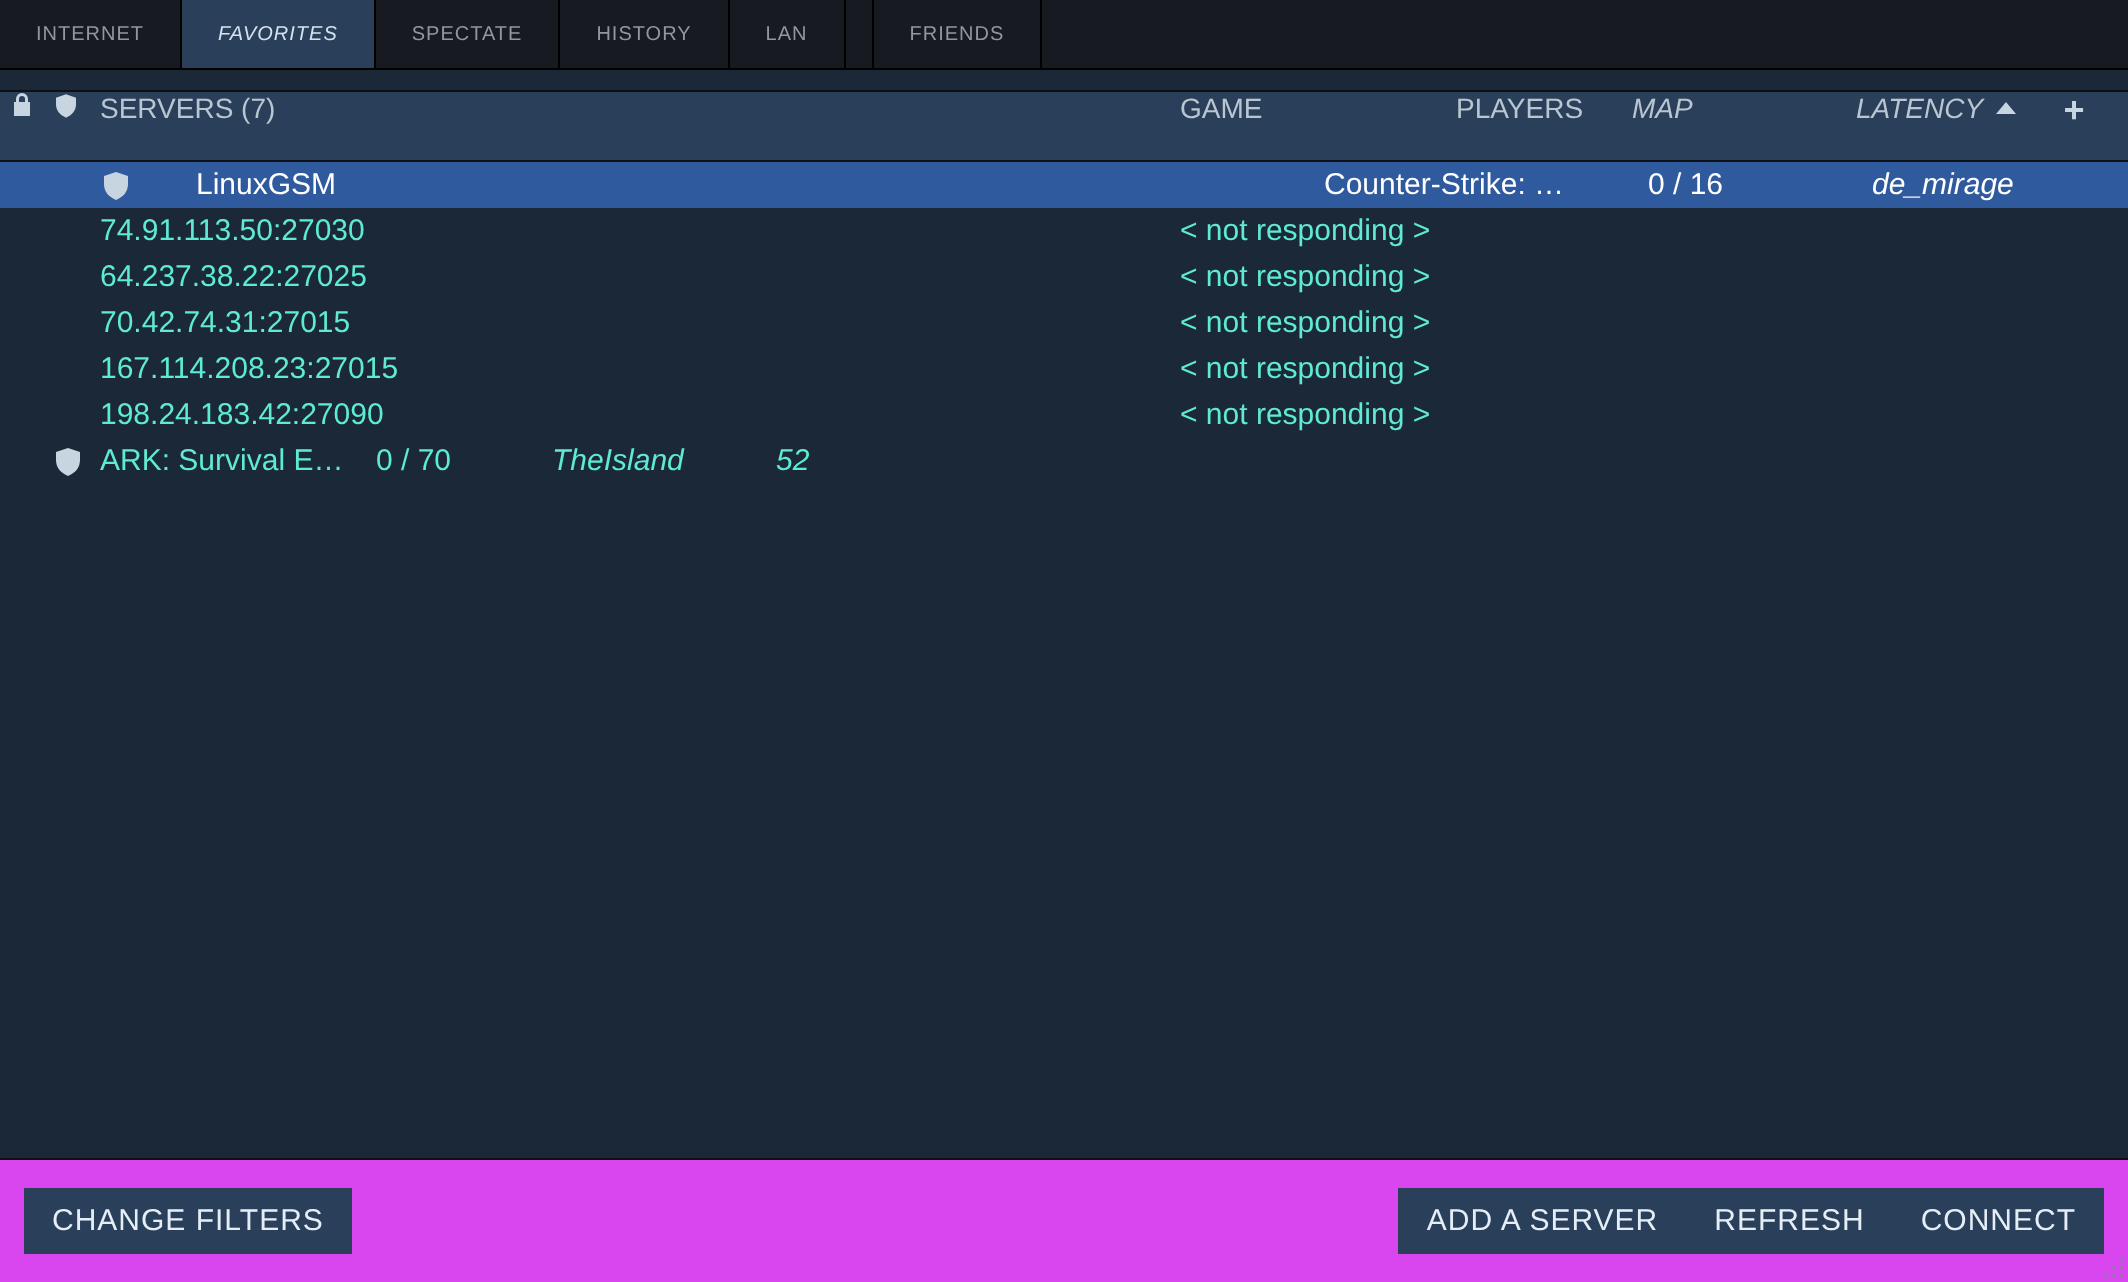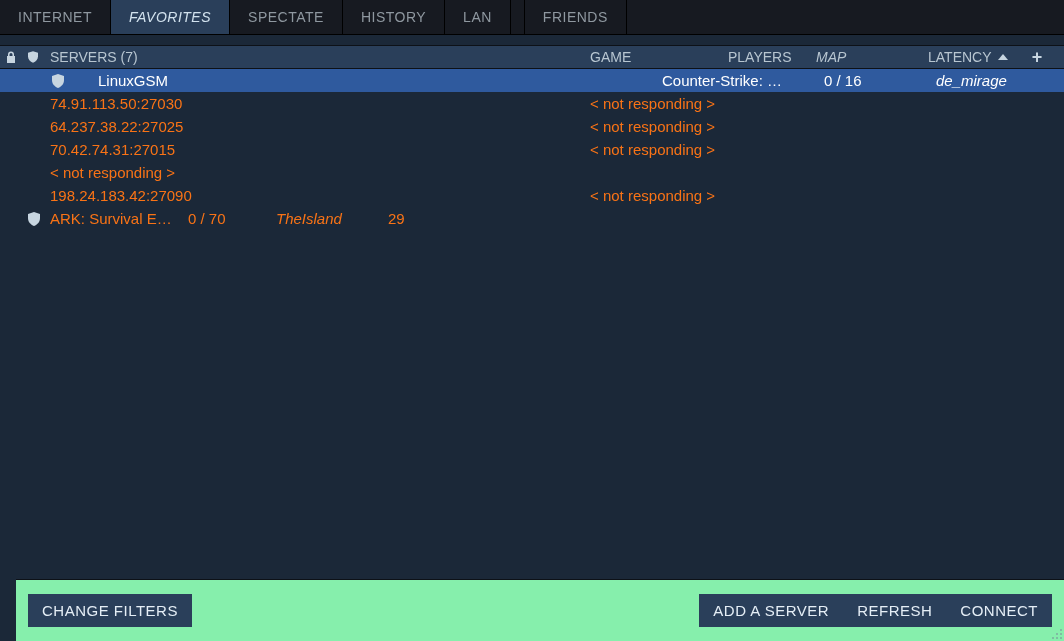"INTERNET" .tab { font-size: 14px -> 10px }
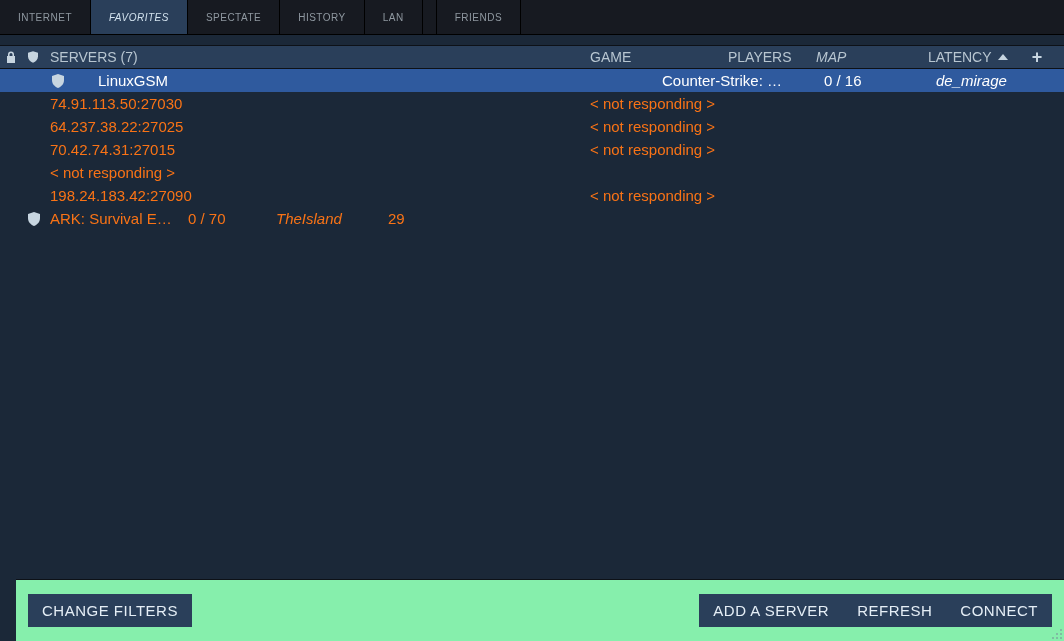"SERVERS (7)" .colhead { align-items: center -> flex-start; height: 24px -> 36px }
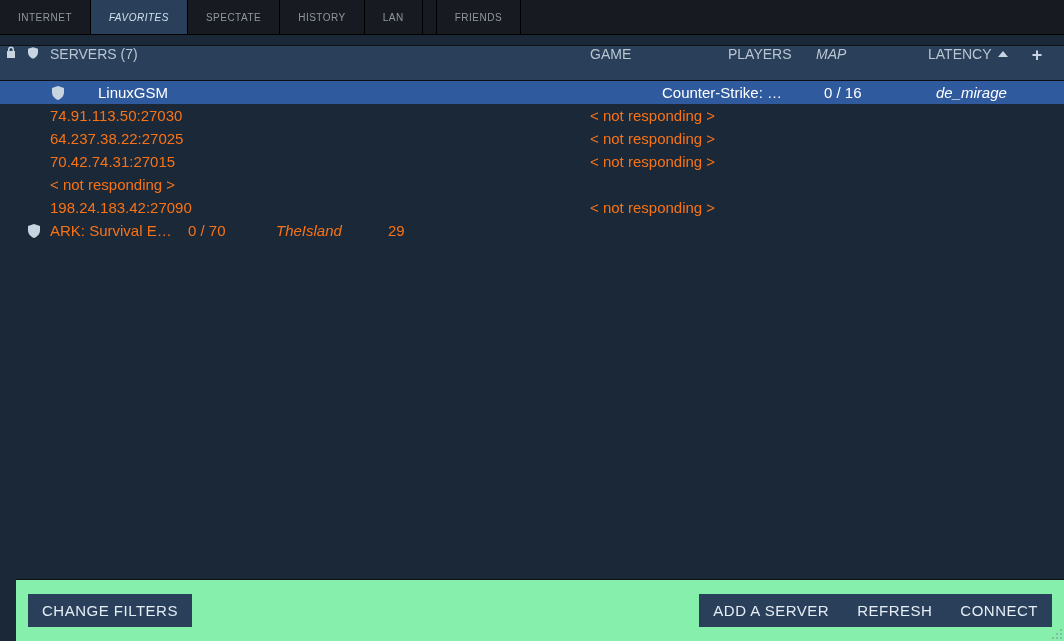"LATENCY" .col-latency { font-style: none -> italic }
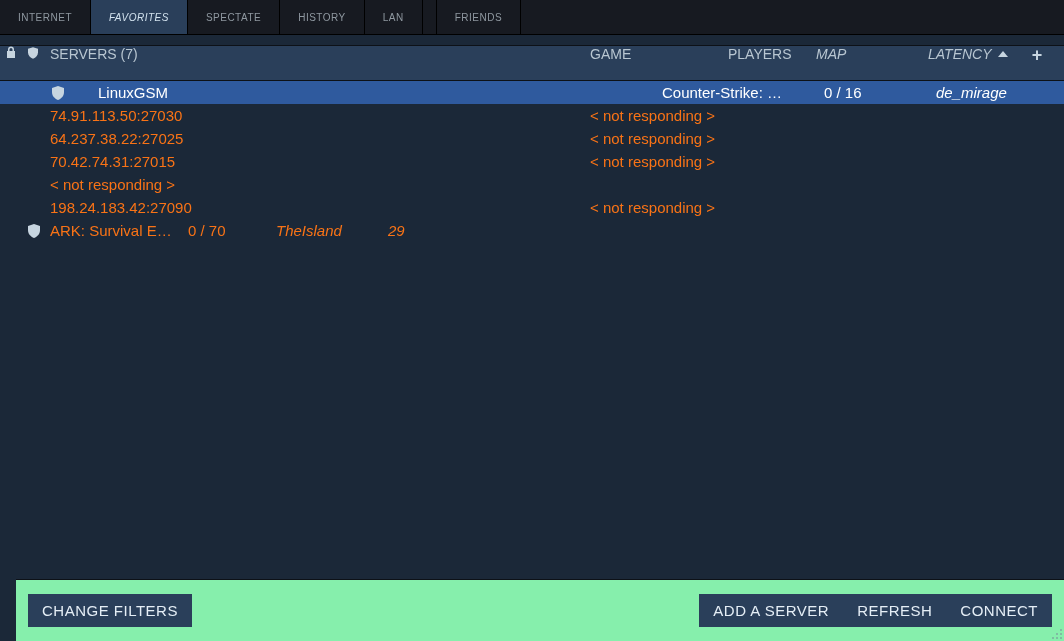"74.91.113.50:27030" .row { color: #f97316 -> #5eead4 }
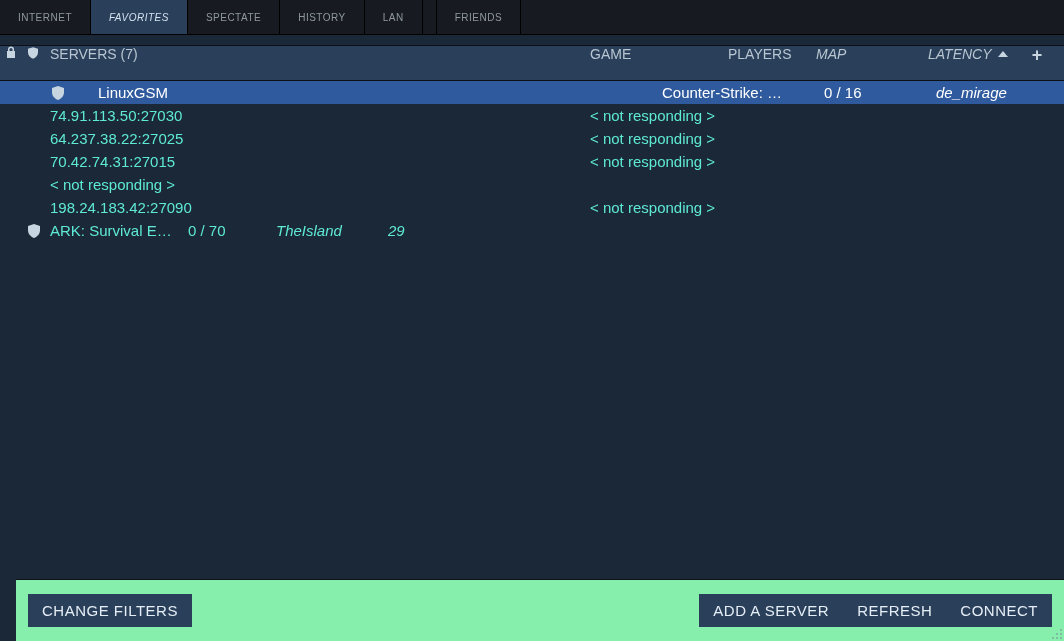"167.114.208.23:27015" div.cell { html: none -> <div>167.114.208.23:27015</div> }
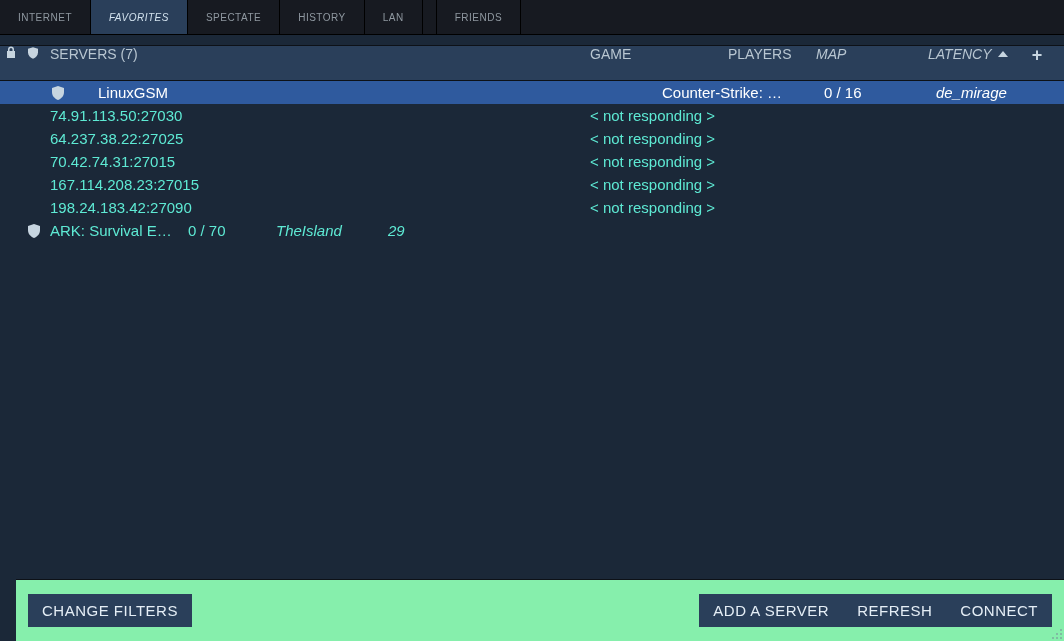"29" div.cell { text: 29 -> 52 }
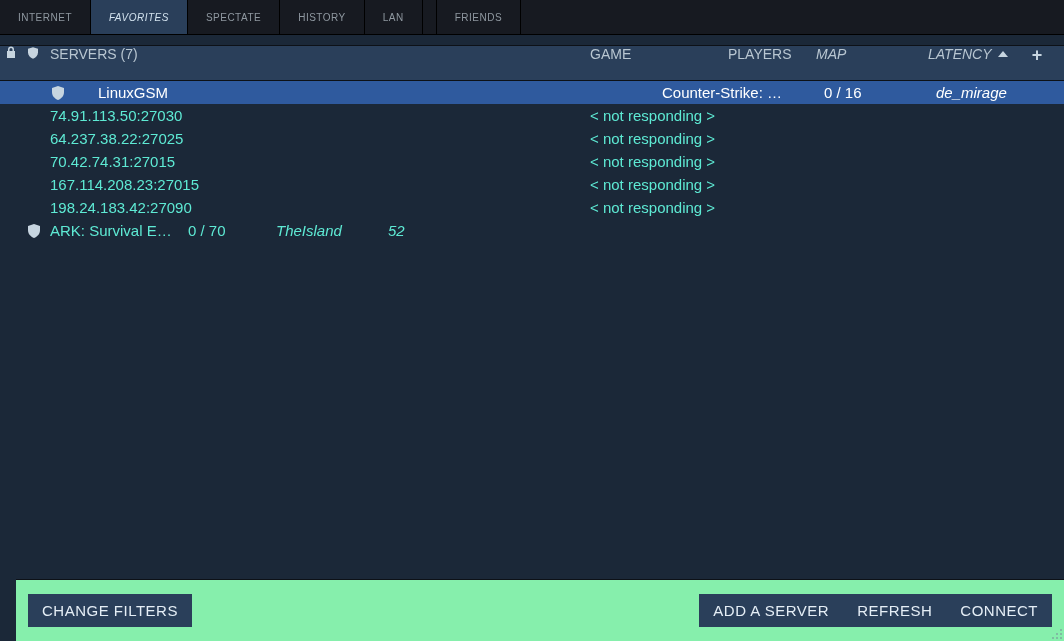"CHANGE FILTERS" .bottombar { background: #86efac -> #d946ef; left: 16px -> 0 }
